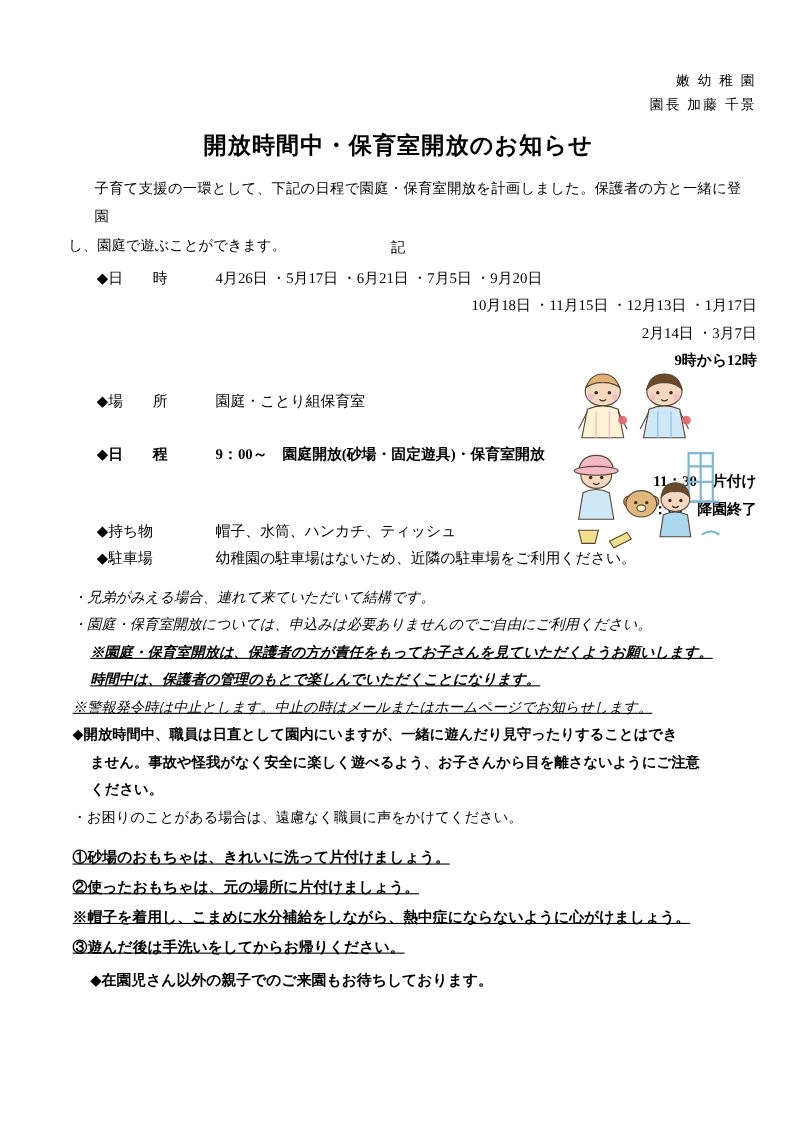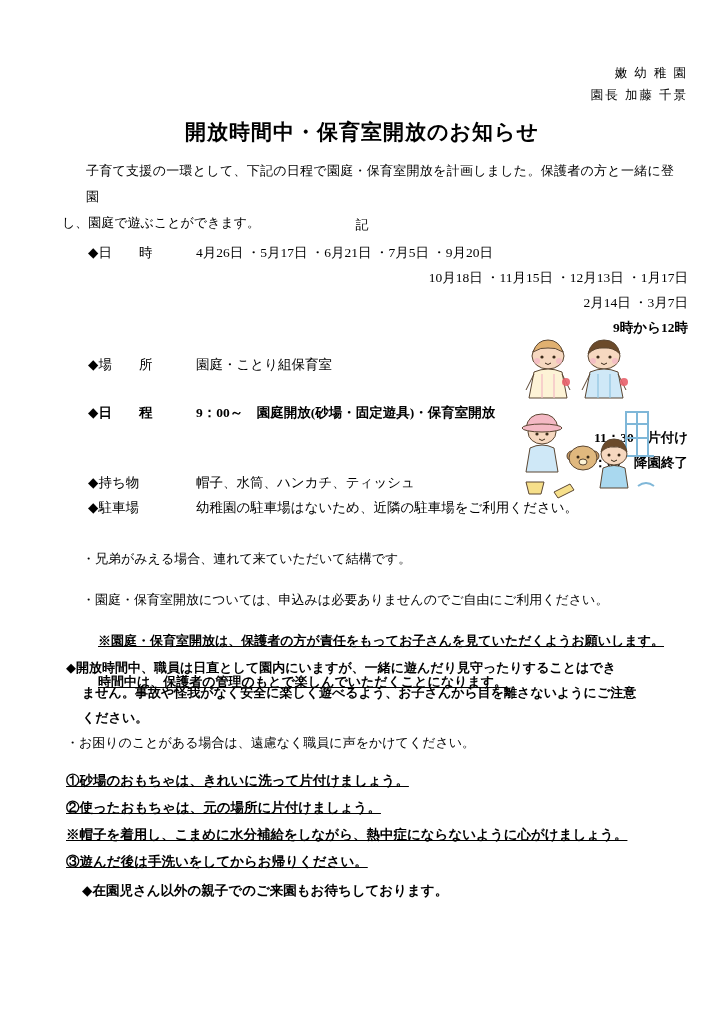"・兄弟がみえる場合、連れて来ていただいて結構です。" .notes p { font-style: none -> italic; margin: 16px -> 0 }
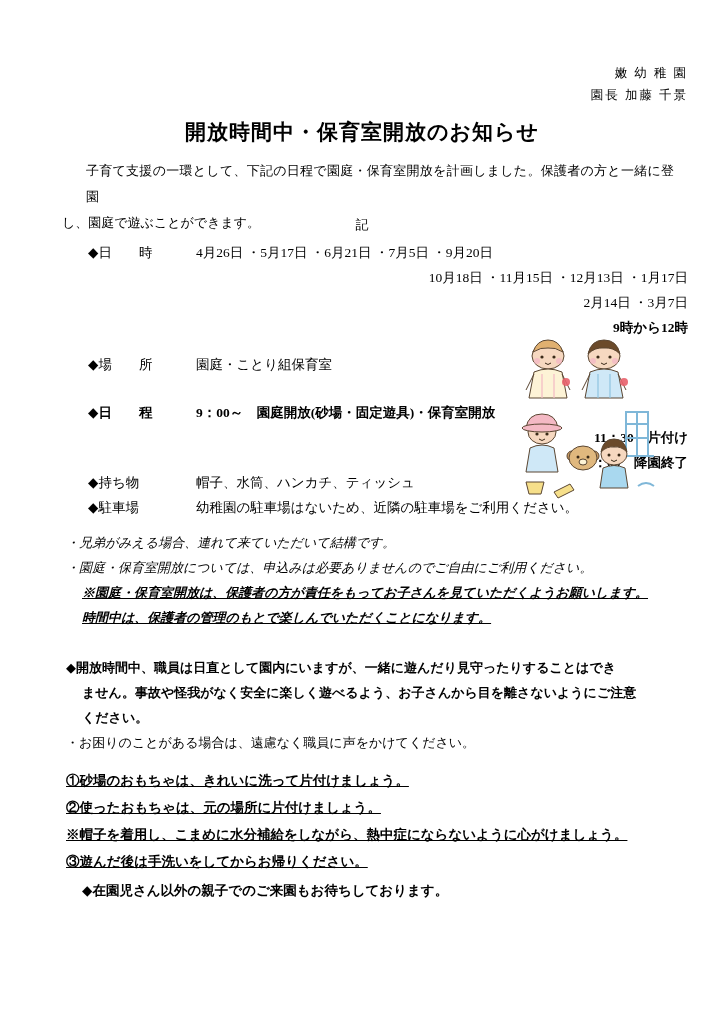"※警報発令時は中止とします。中止の時はメールまたはホームページでお知らせします。" p.u { html: none -> <p>※警報発令時は中止とします。中止の時はメールまたはホームページでお知らせします。</p> }
